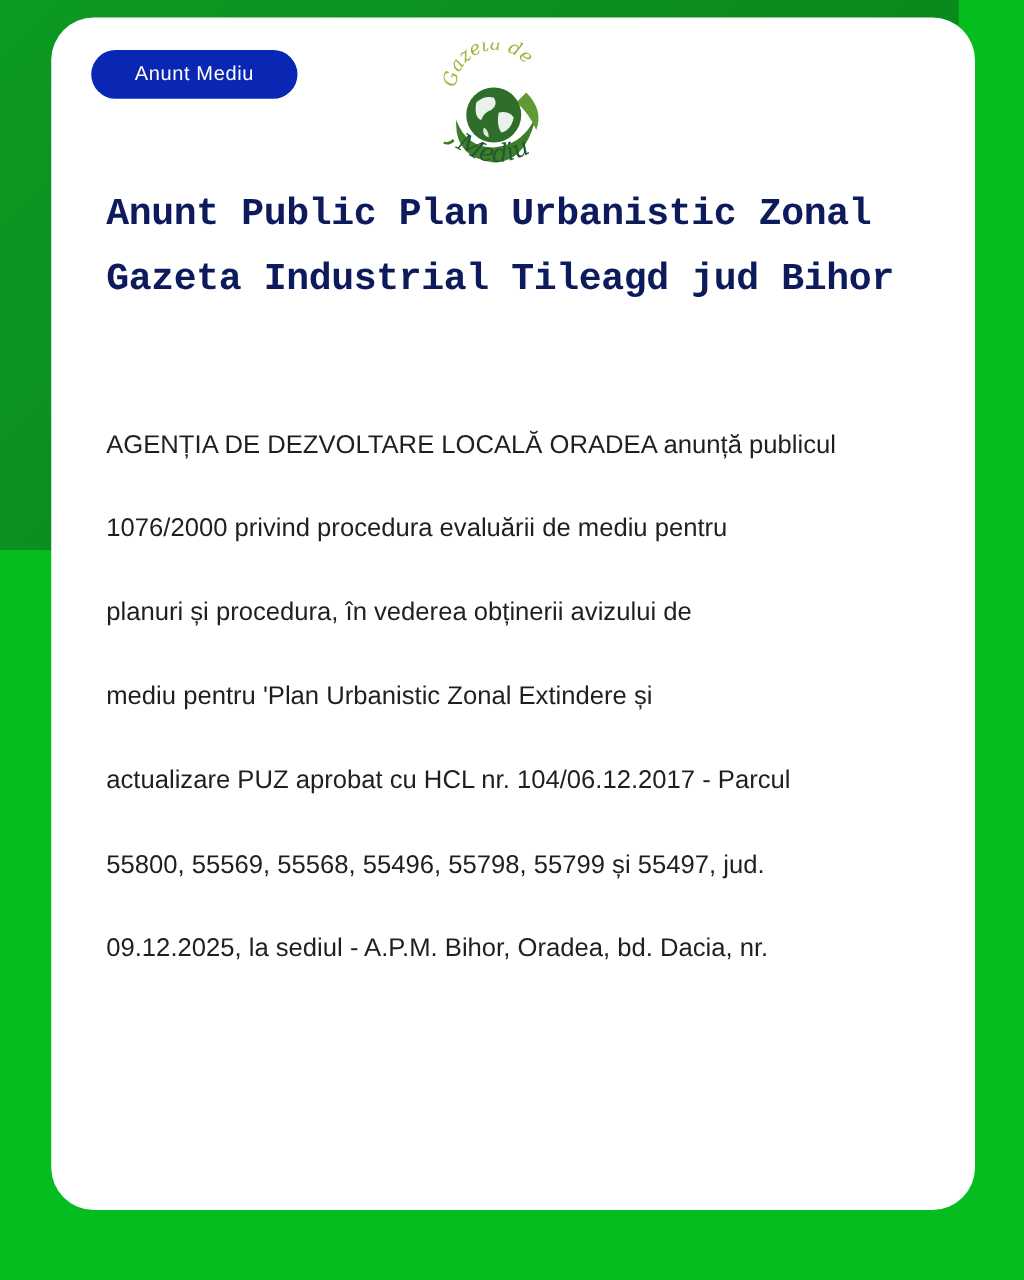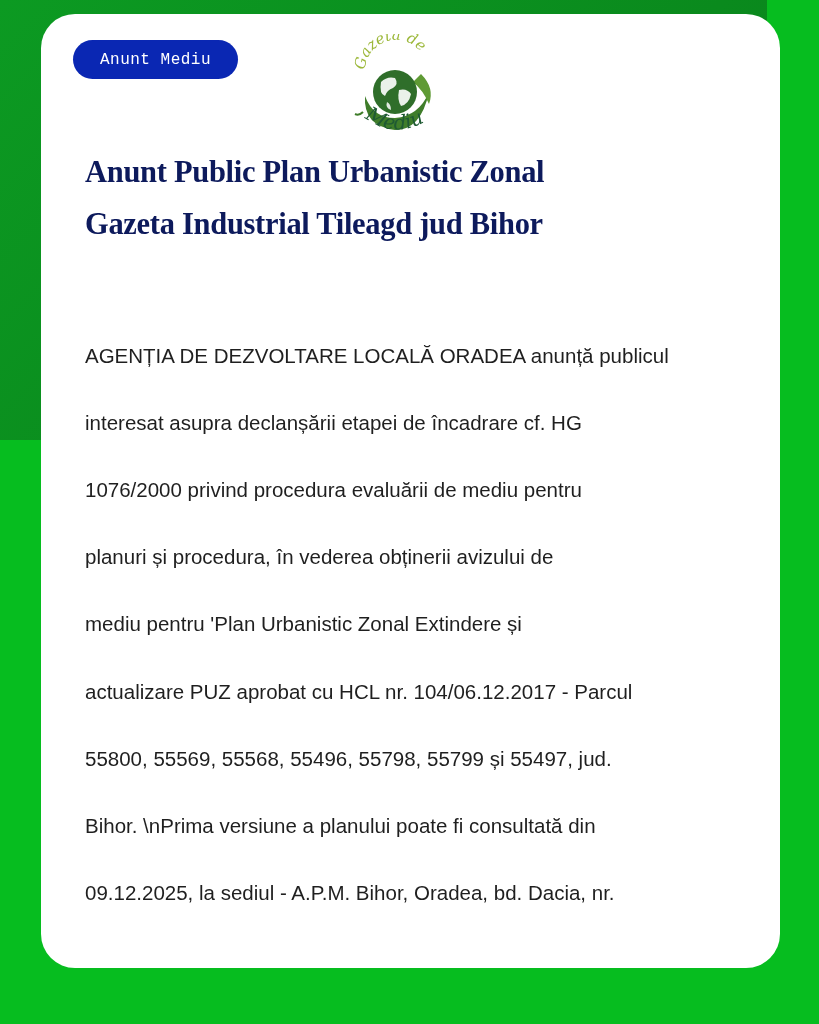"Anunt Mediu" .badge { font-family: Liberation Mono, monospace -> none }
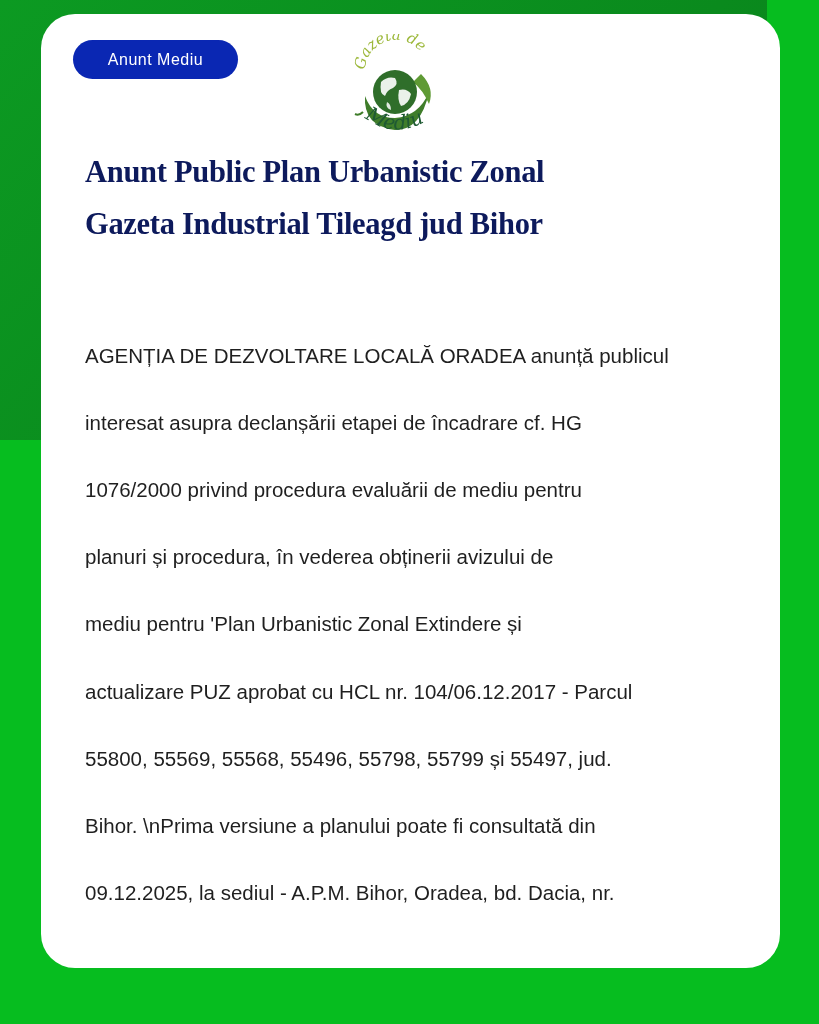"Anunt Public Plan Urbanistic Zonal" .title { font-family: Liberation Serif, serif -> Liberation Mono, monospace }
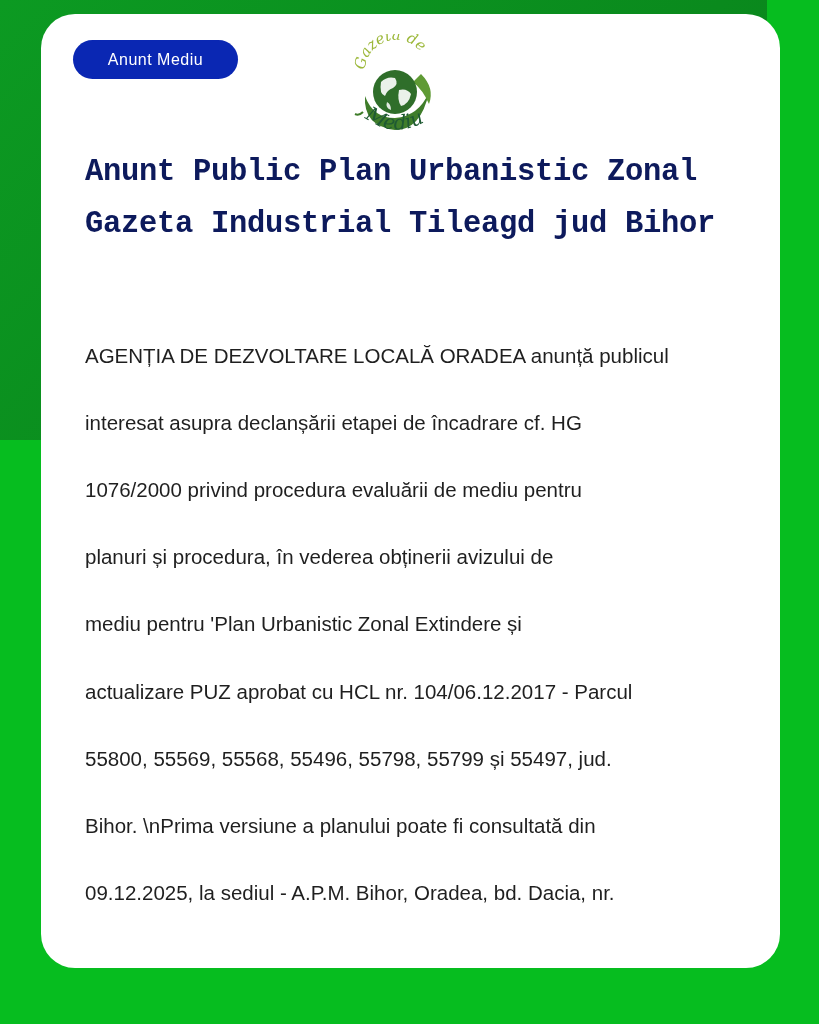"interesat asupra declanșării etapei de" div { html: <div>interesat asupra declanșării etapei de încadrare cf. HG</div> -> none }
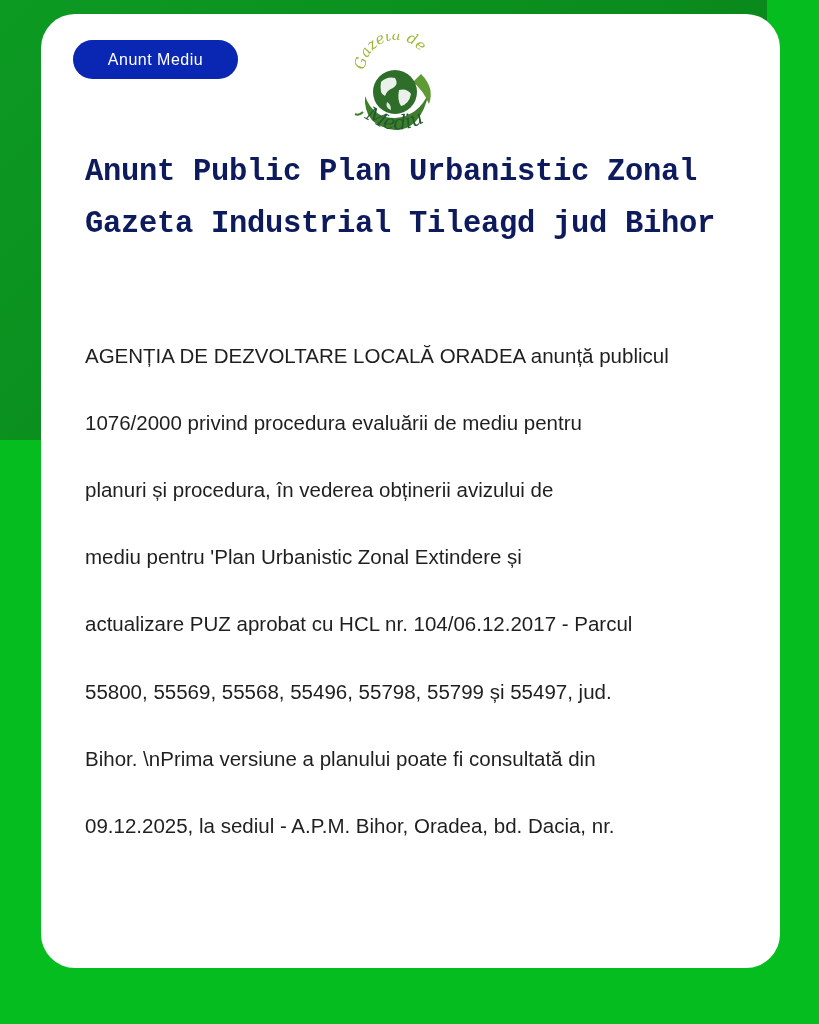"Bihor. \nPrima versiune a planului" div { html: <div>Bihor. \nPrima versiune a planului poate fi consultată din</div> -> none }
